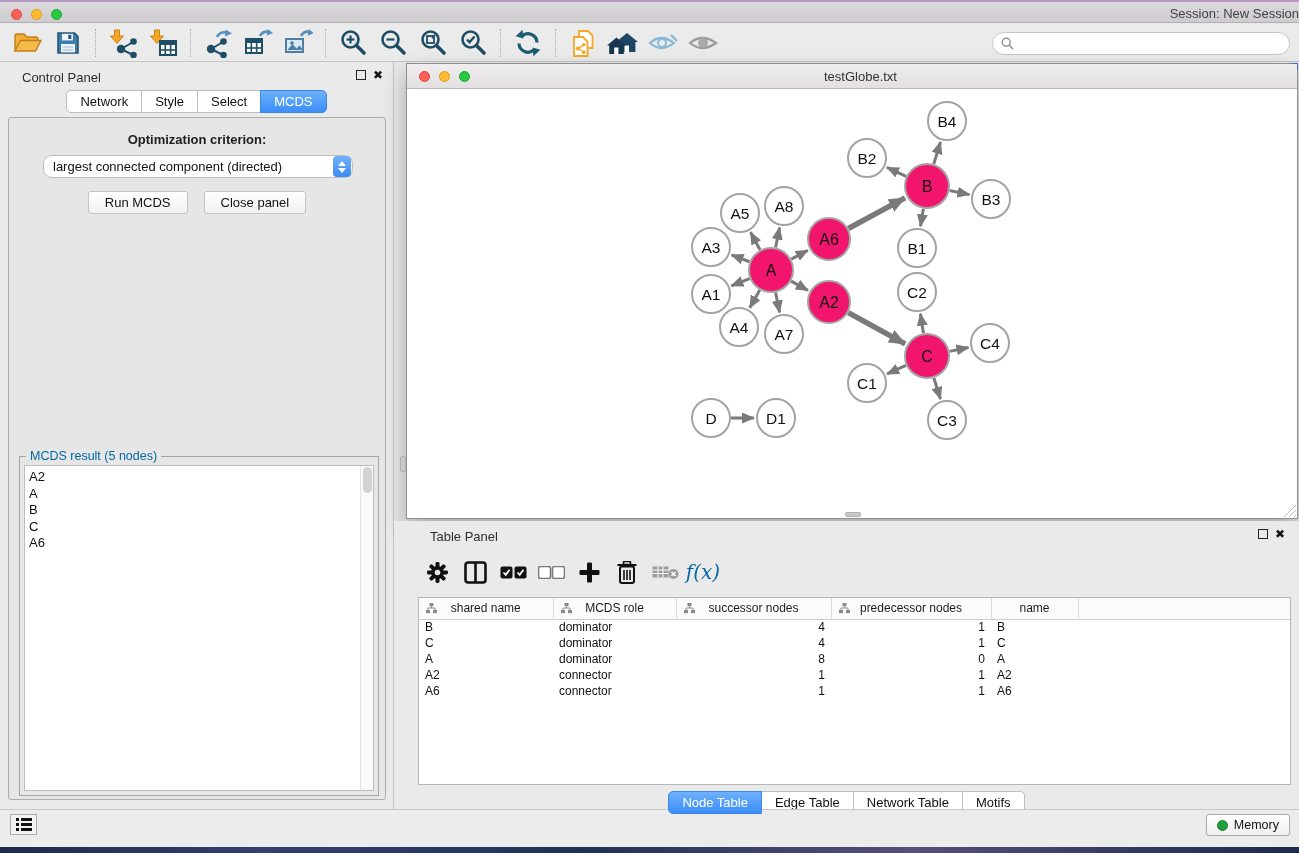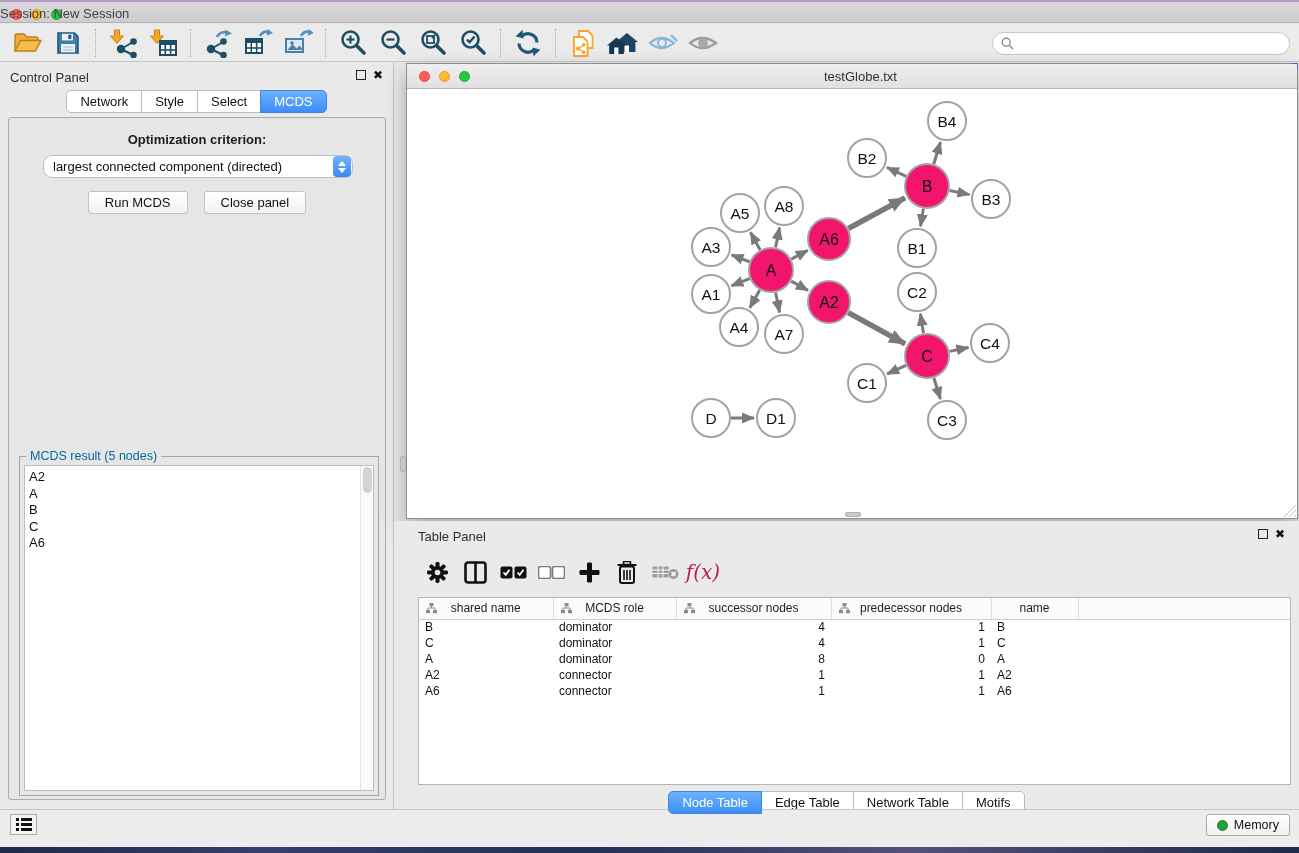"Session: New Session" .titlebar .title { text-align: left -> right }
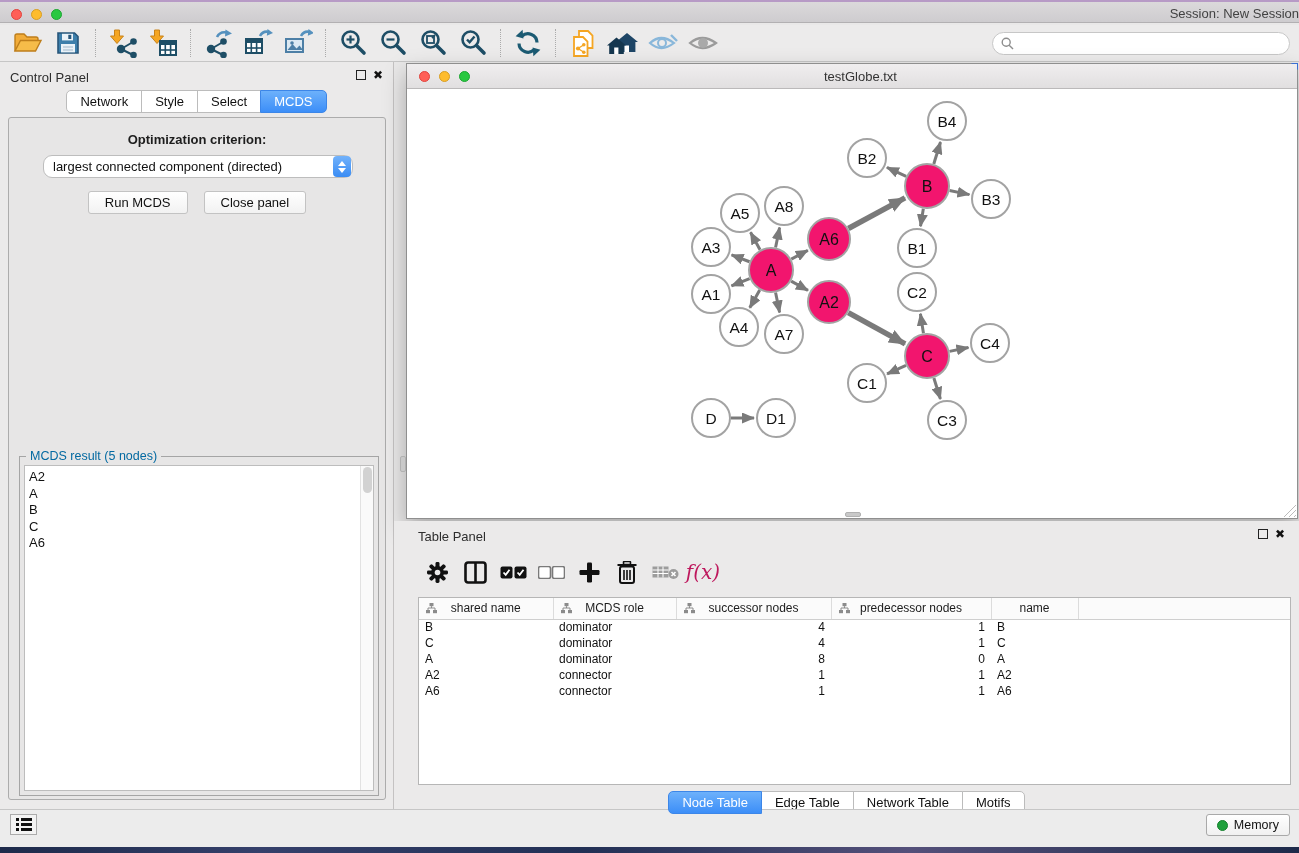"Control Panel" .phead { margin-left: none -> 12px }
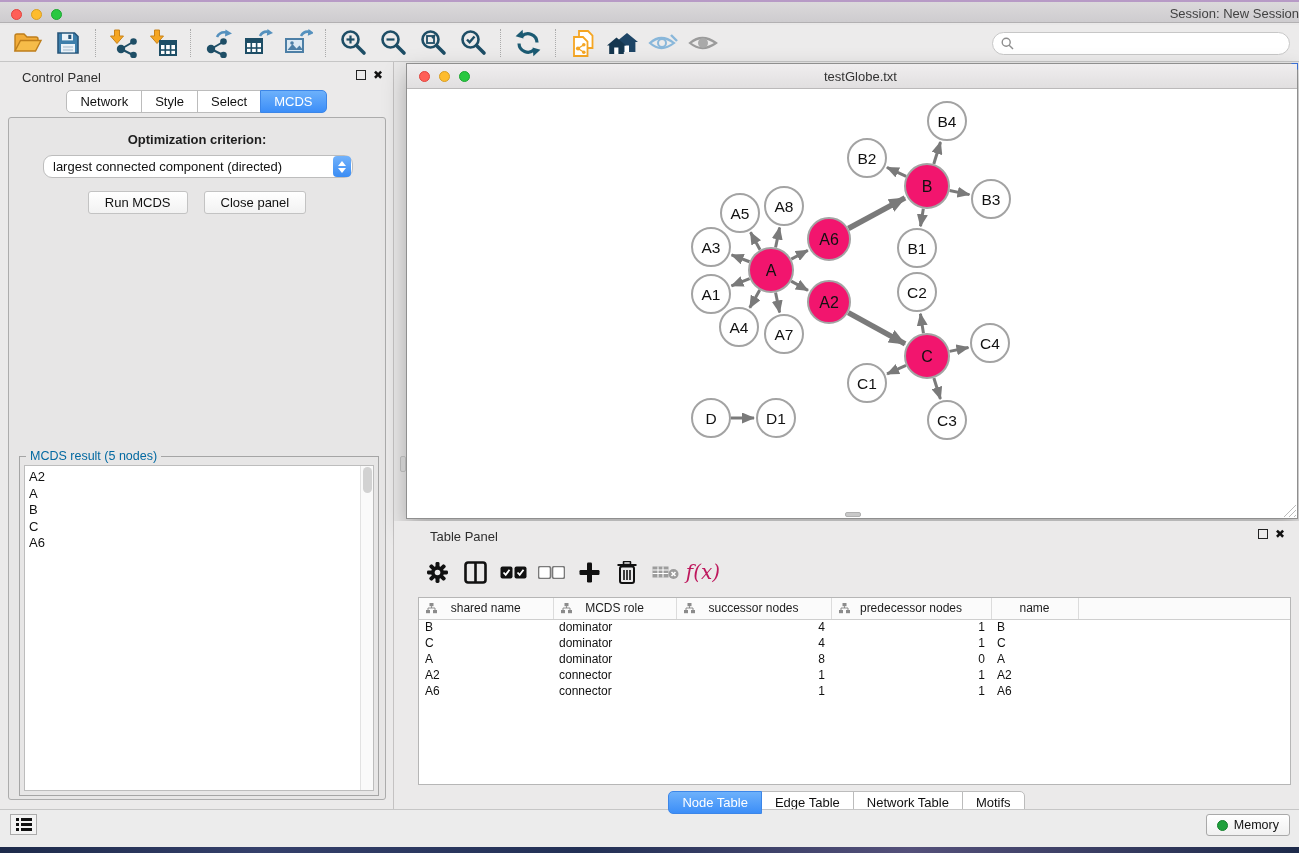"f(x)" .fx { color: #be185d -> #0369a1 }
